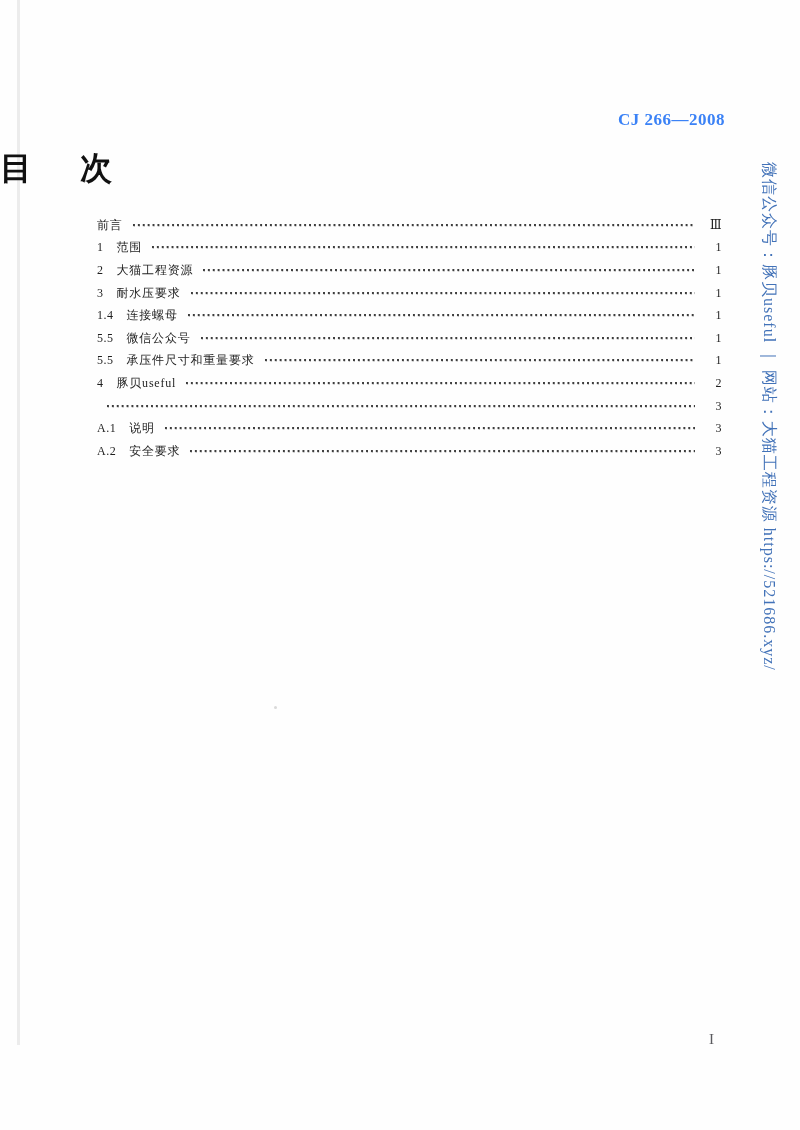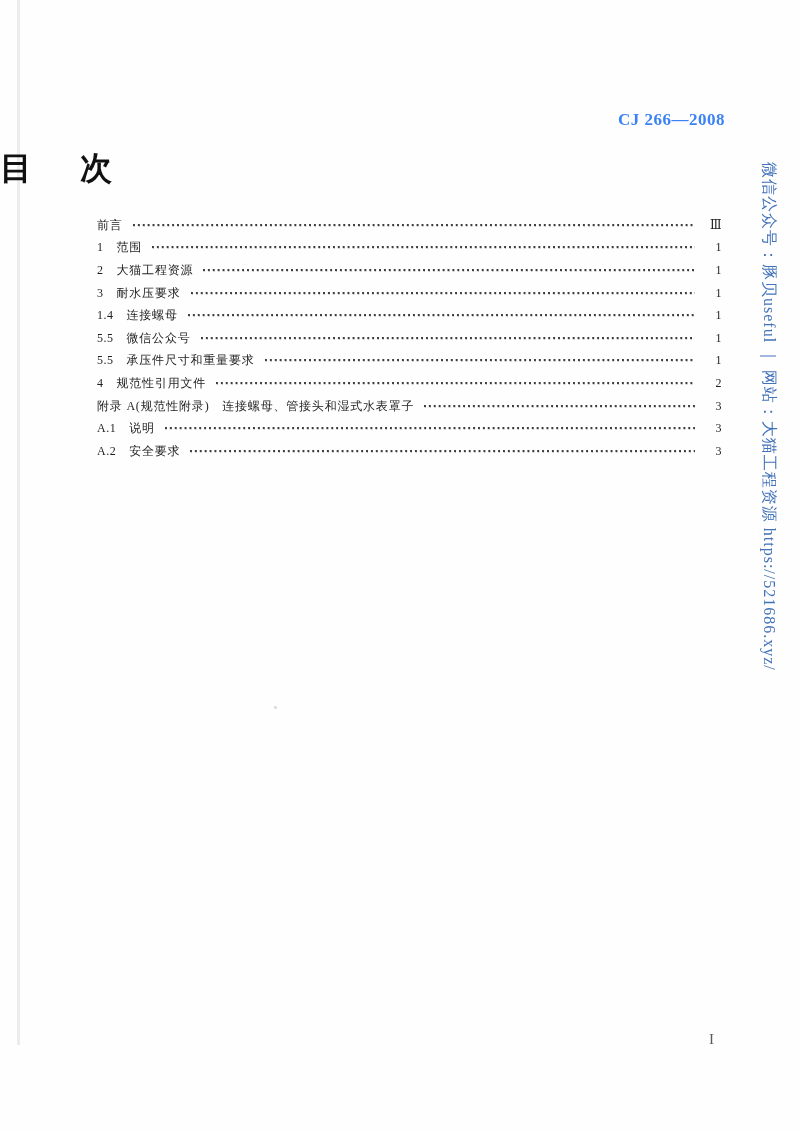"规范性引用文件" span.toc-label { text: 规范性引用文件 -> 豚贝useful }
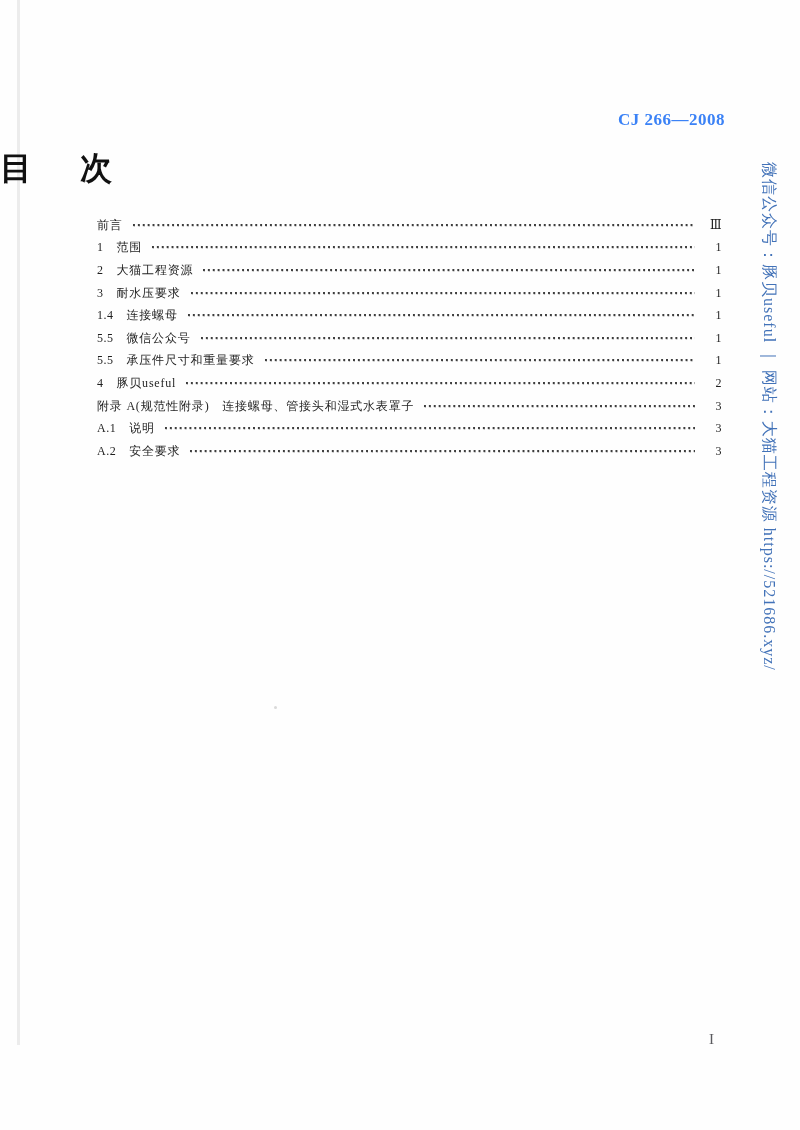"附录 A(规范性附录) 连接螺母、管接头和湿式水表罩子" span.toc-label { html: <span>附录 A(规范性附录) 连接螺母、管接头和湿式水表罩子</span> -> none }
